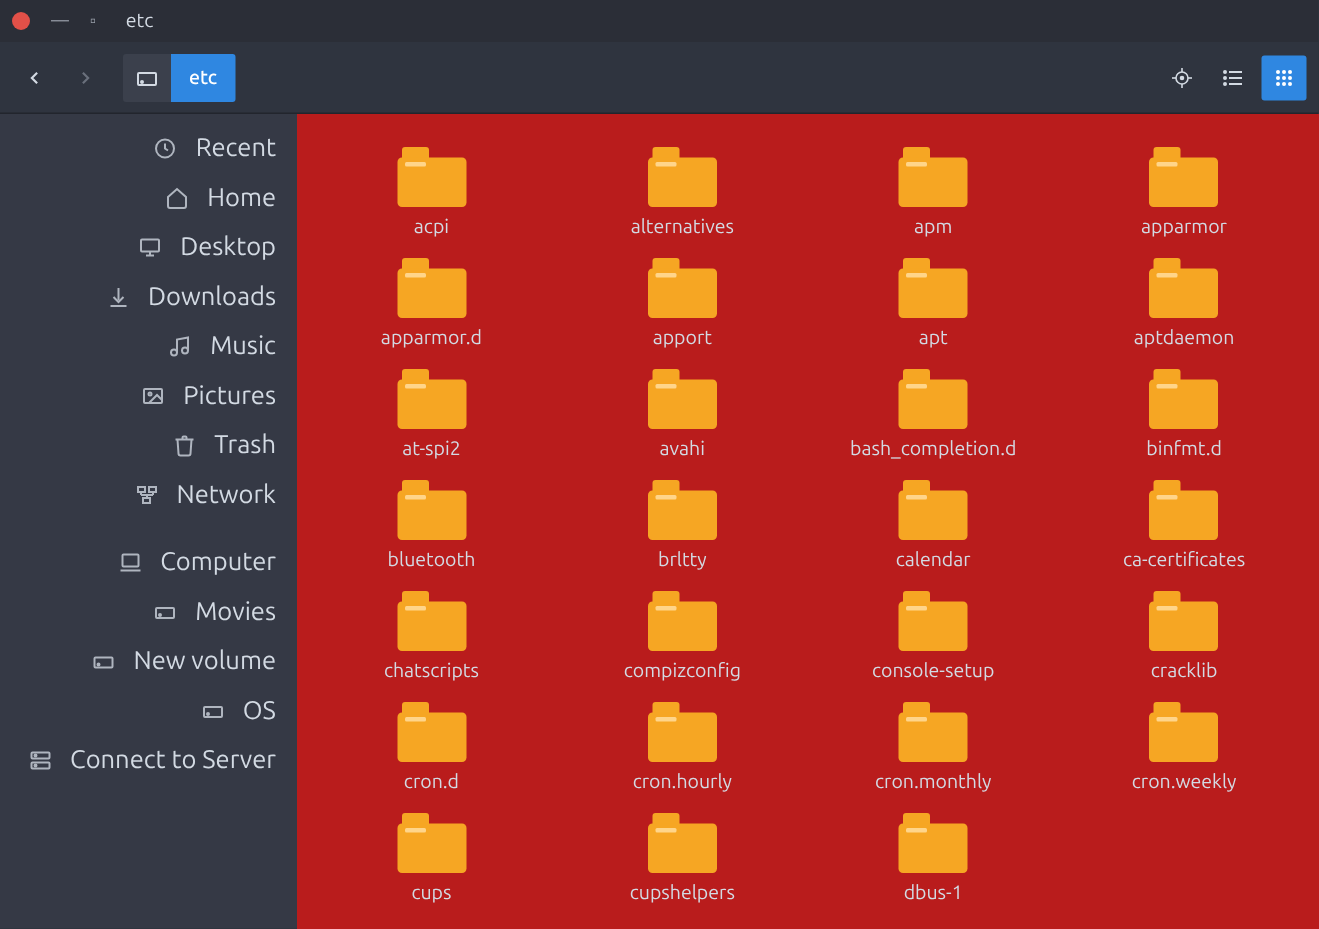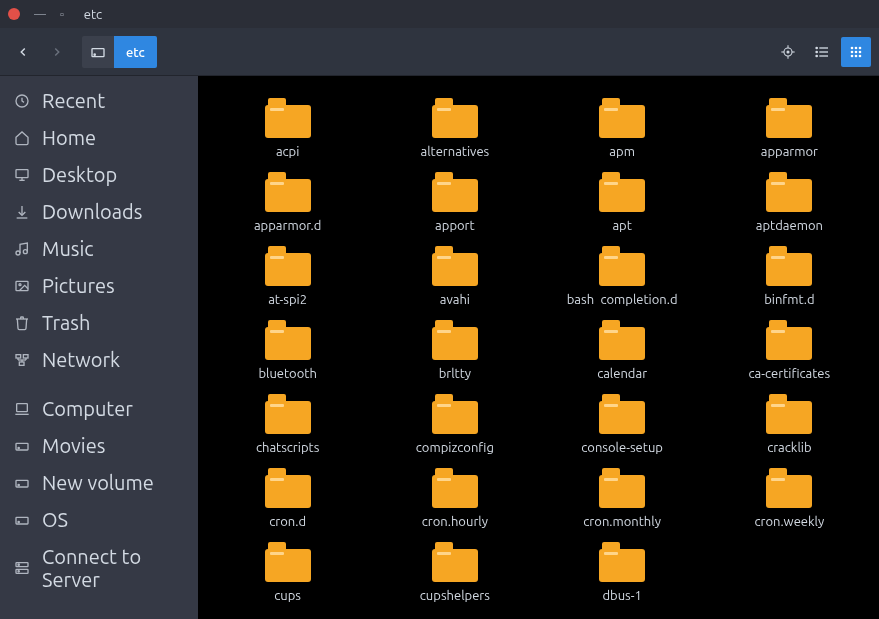"Recent" .side-item { font-size: 20px -> 17px; justify-content: none -> flex-end }
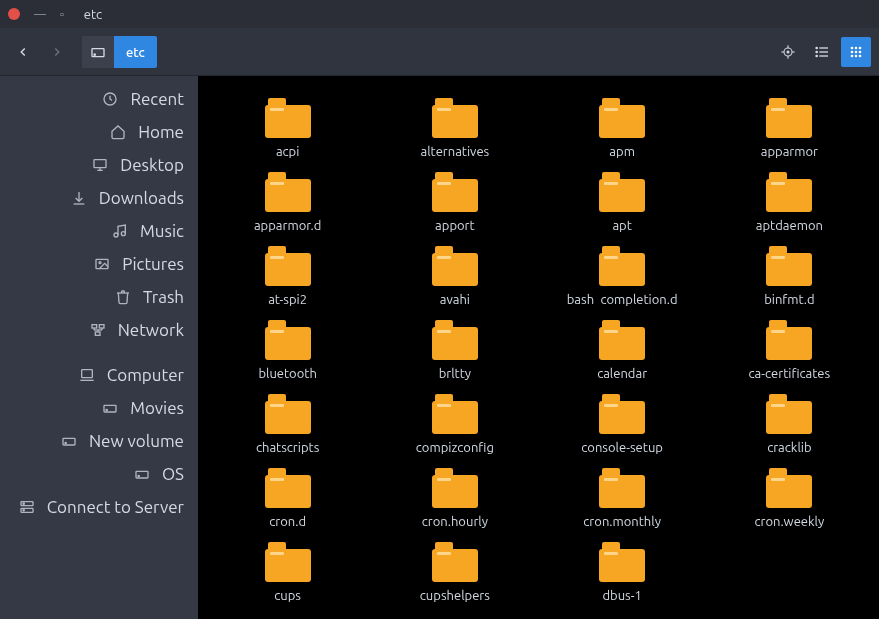"acpi" .content { background: #000000 -> #b91c1c }
